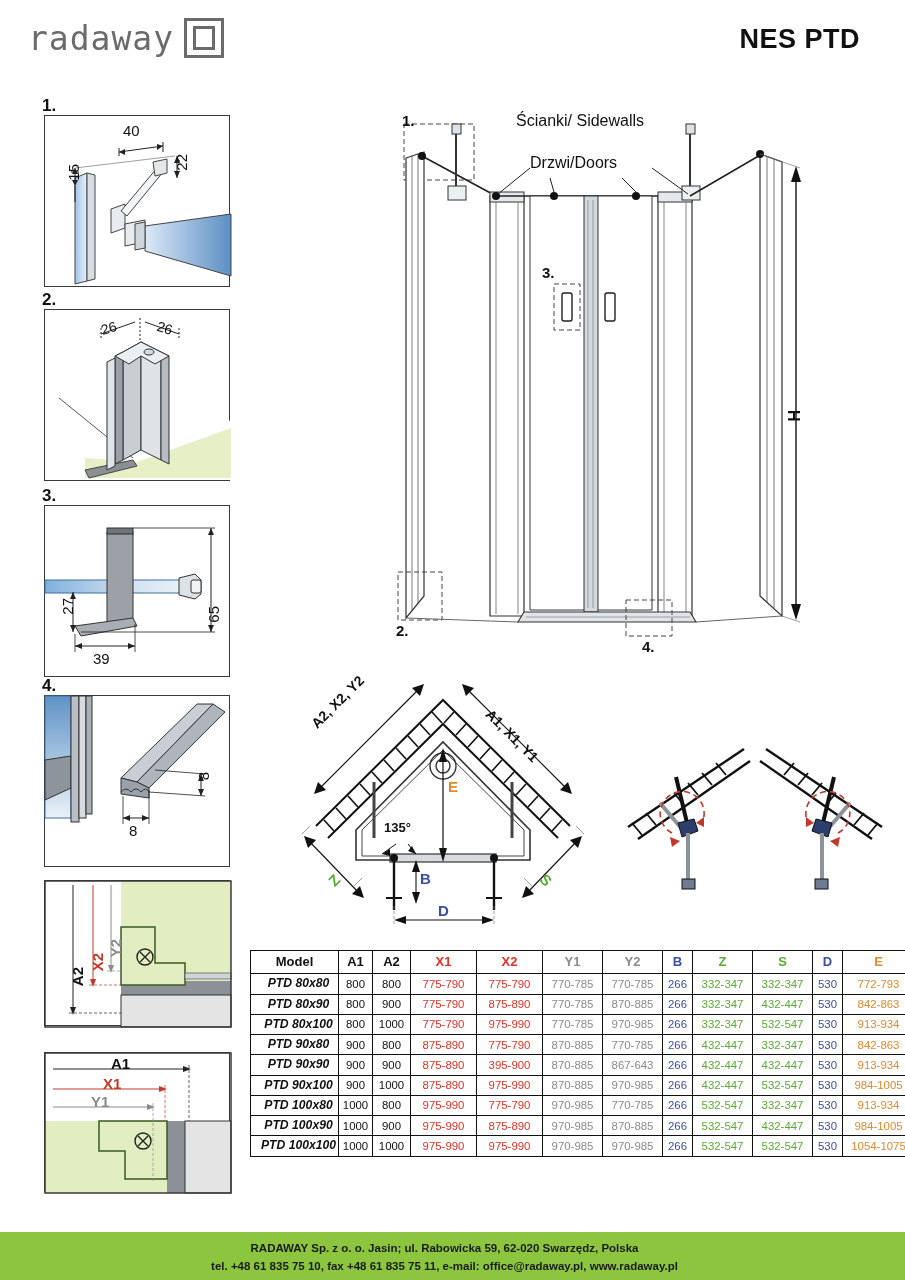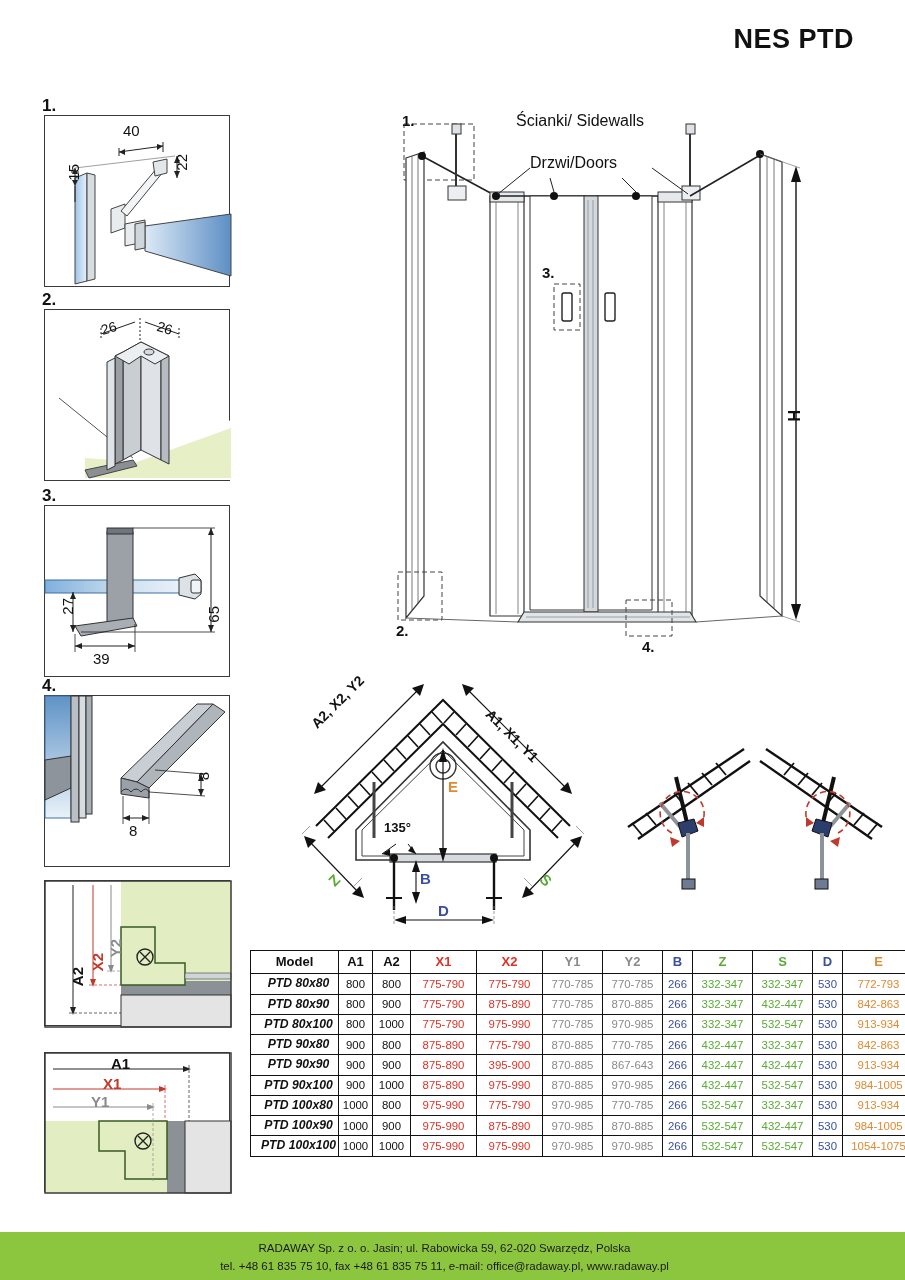"radaway" div.logo { html: none -> <div> <span>radaway</span> <span> <i></i> </span> </div> }
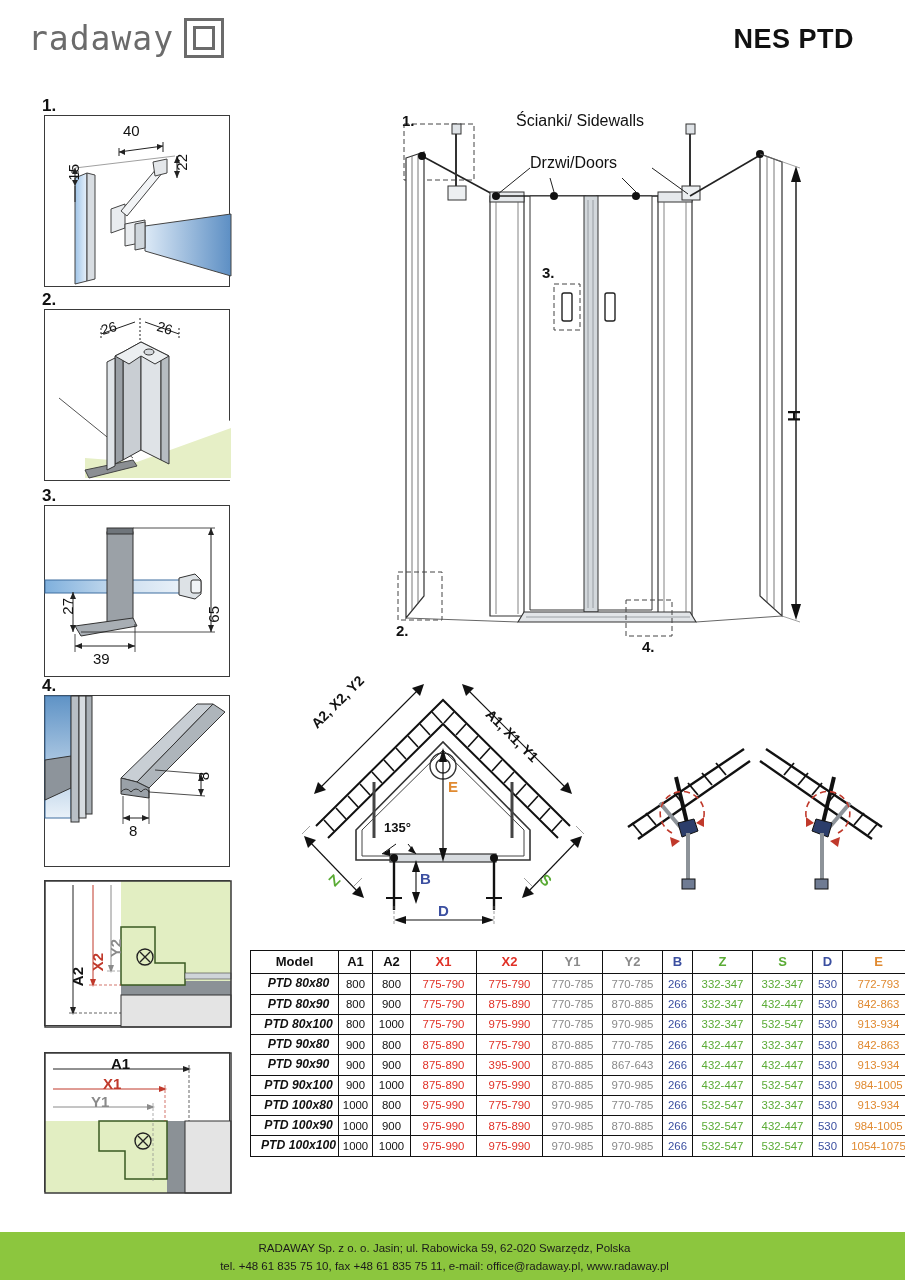"NES PTD" .title { right: 51px -> 45px }
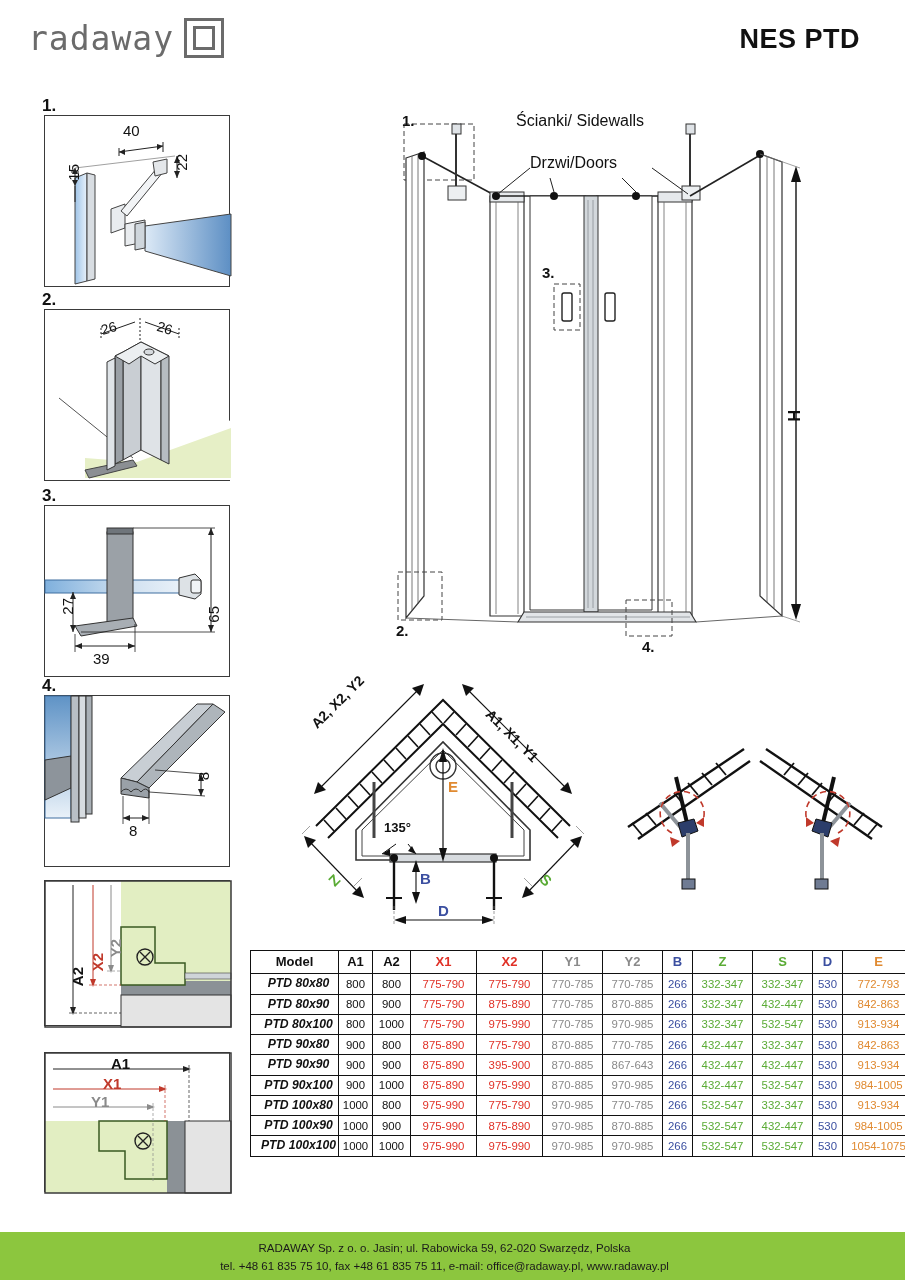"RADAWAY Sp. z o. o." .footer .ft { font-weight: none -> bold }
